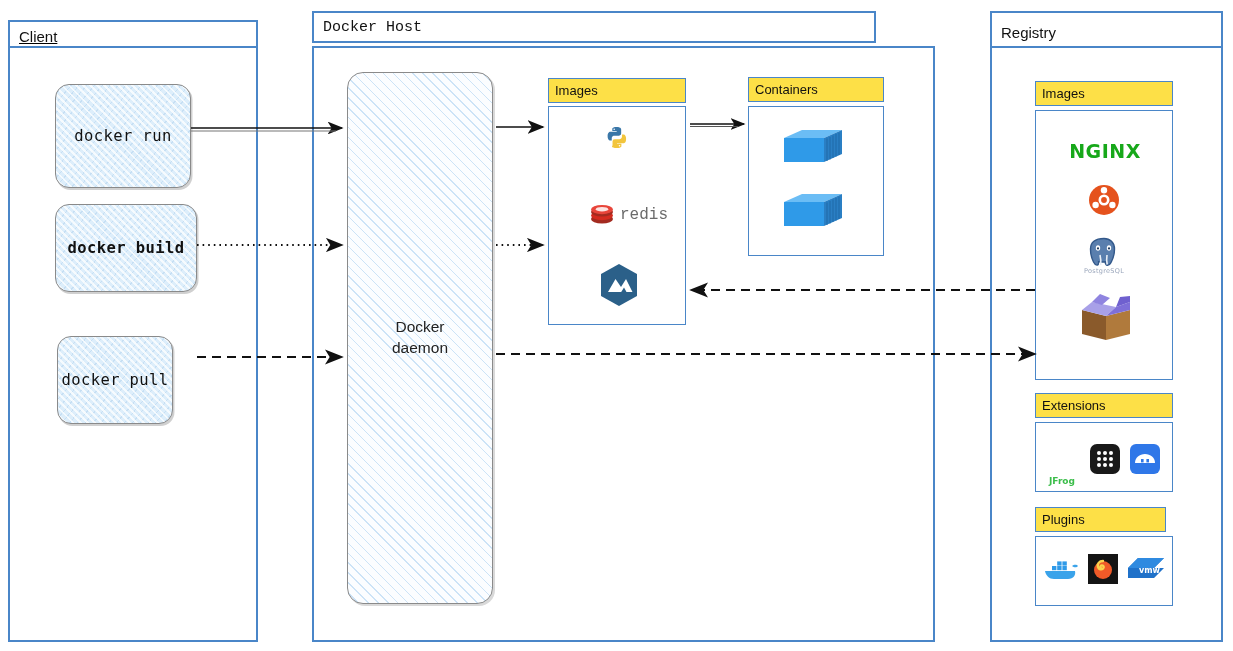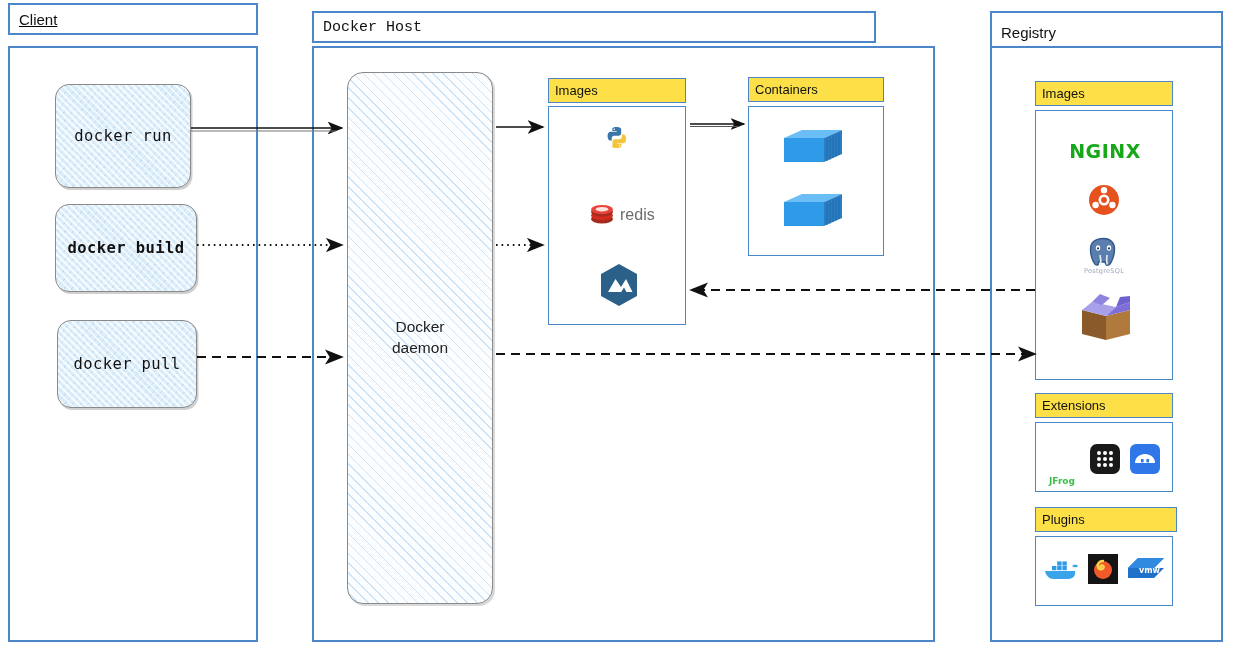"Client" div.panel-header { top: 3px -> 20px }
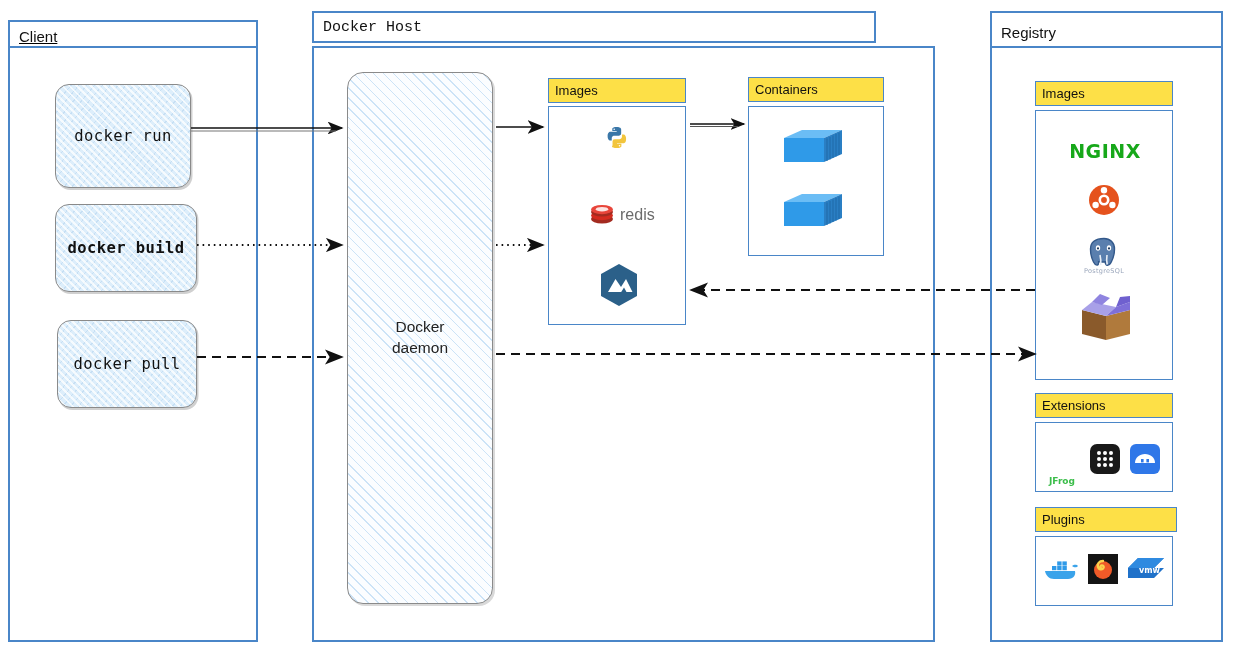"redis" .redis-txt { font-family: Liberation Sans, sans-serif -> Liberation Mono, monospace }
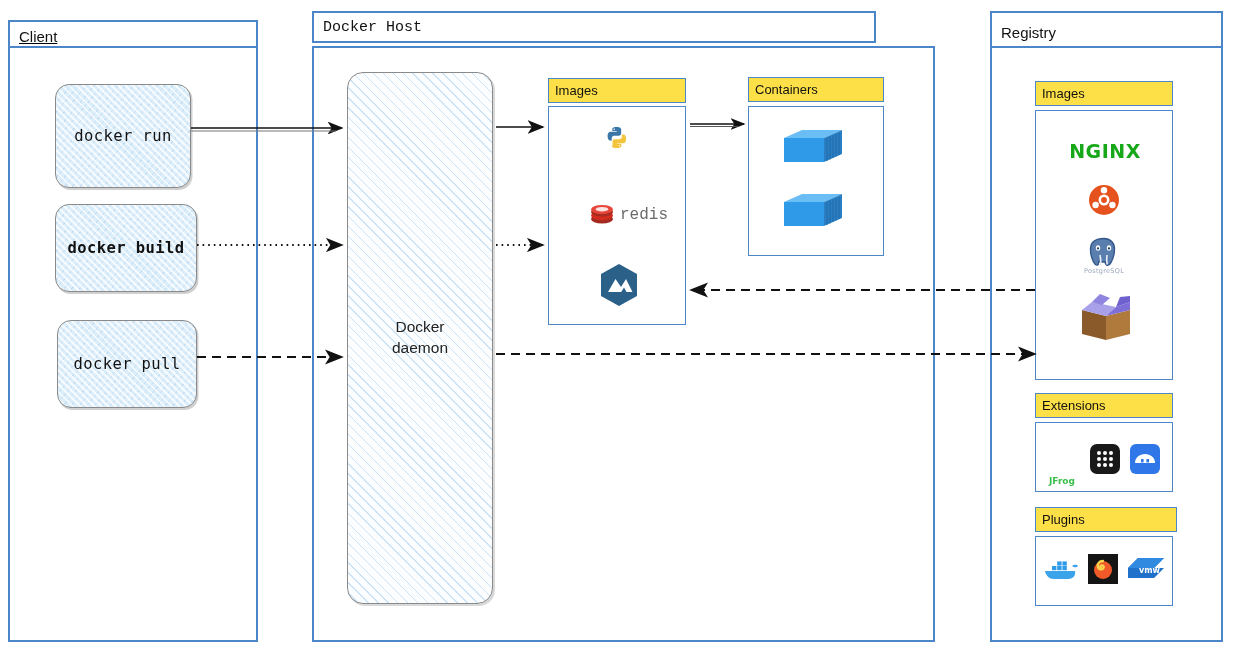"docker pull" div.cmd-box { top: 320px -> 336px; width: 140px -> 116px }
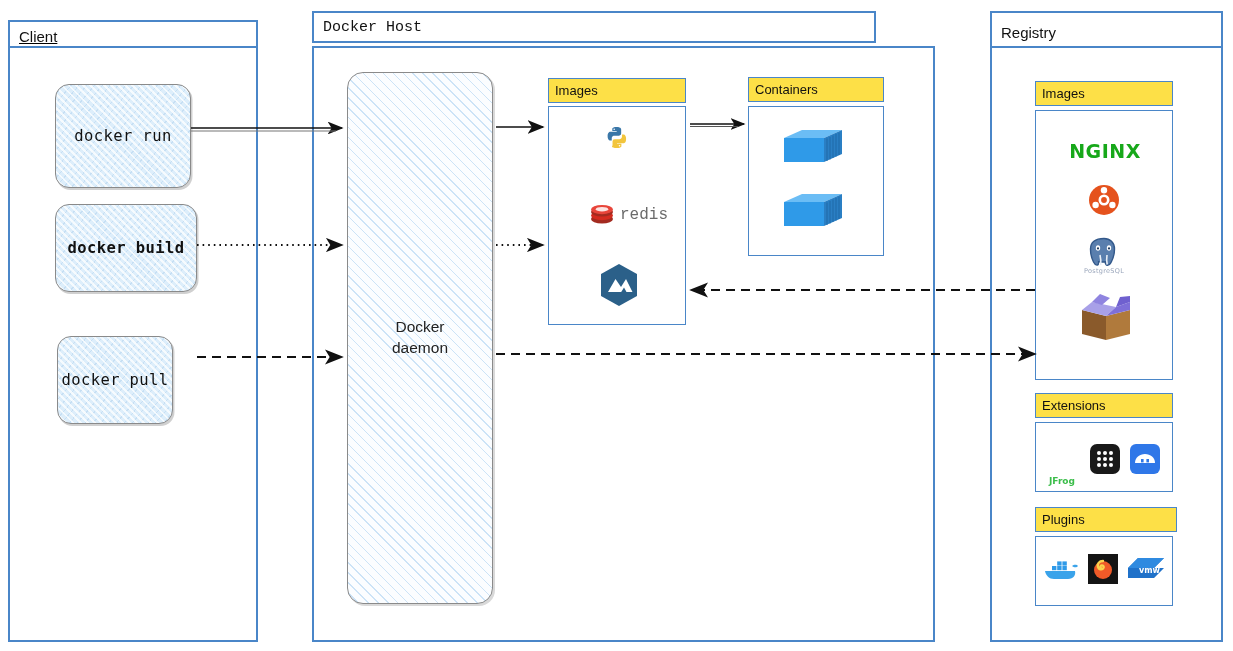"Plugins" div.sub-header { width: 142px -> 131px }
